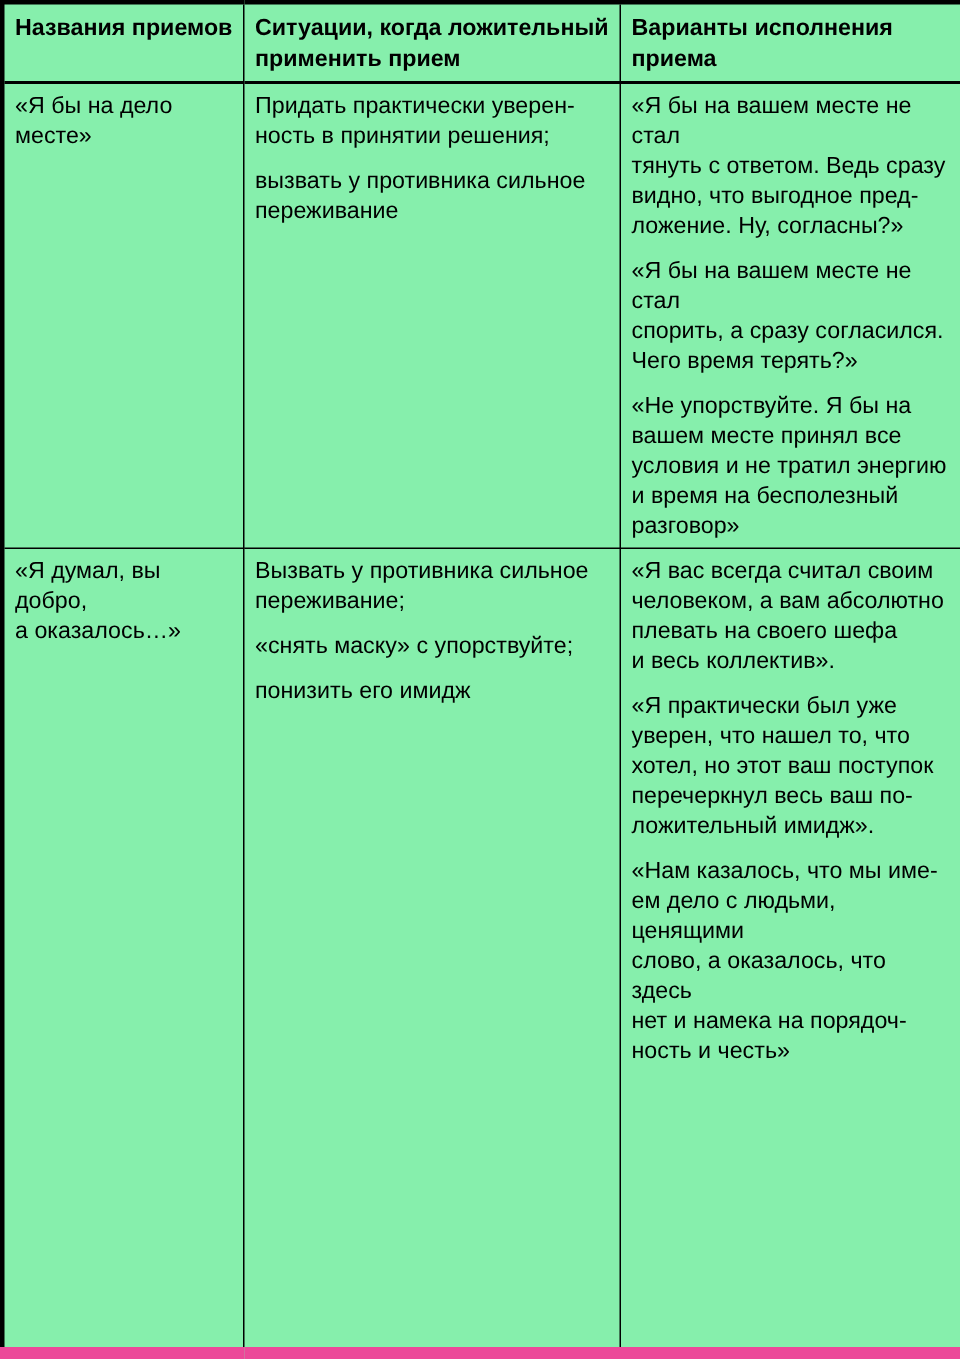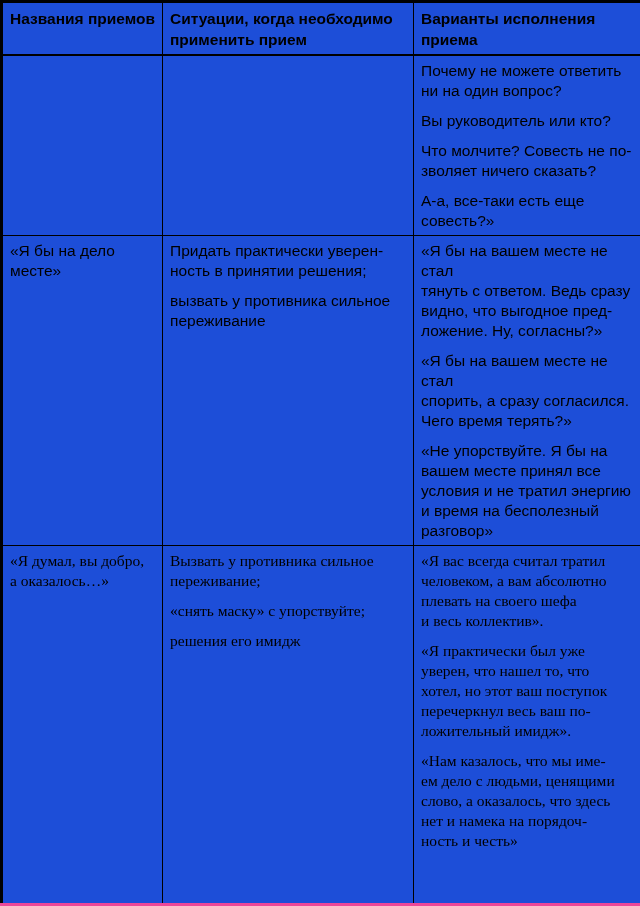"Названия приемов" .page { background: #1d4ed8 -> #86efac }
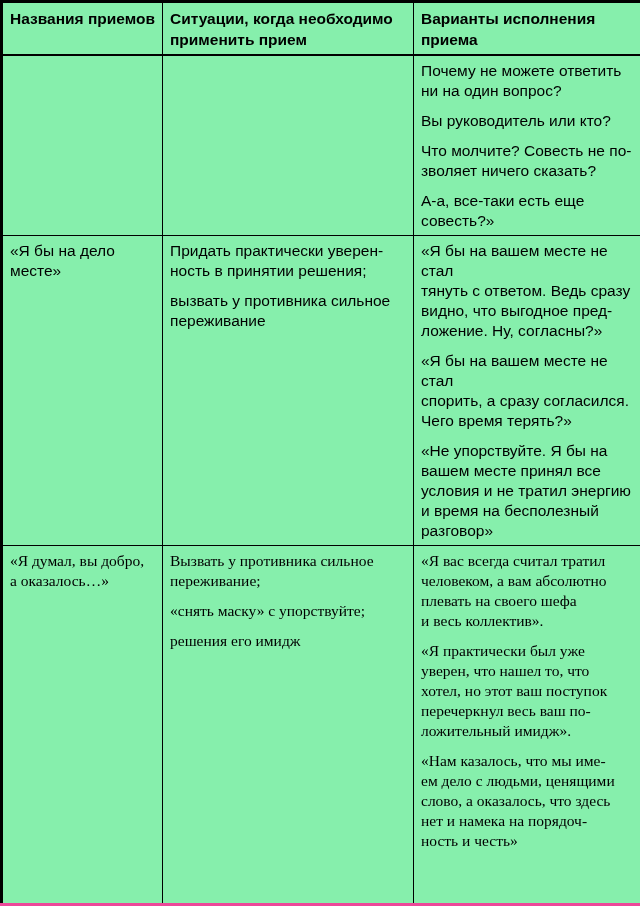"Ситуации, когда необходимо" th { text: необходимо -> ложительный }
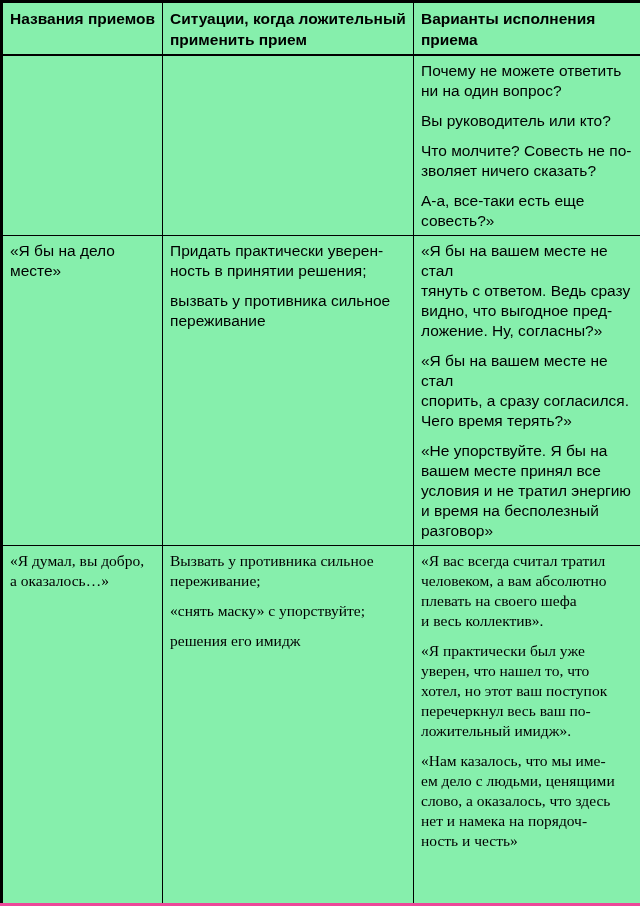"Почему не можете ответить" tr.r-0 { html: <tr> <td></td> <td></td> <td> <p>Почему не можете ответить ни на один вопрос?</p> <p>Вы руководитель или кто?</p> <p>Что молчите? Совесть не по- зволяет ничего сказать?</p> <p>А-а, все-таки есть еще совесть?»</p> </td> </tr> -> none }
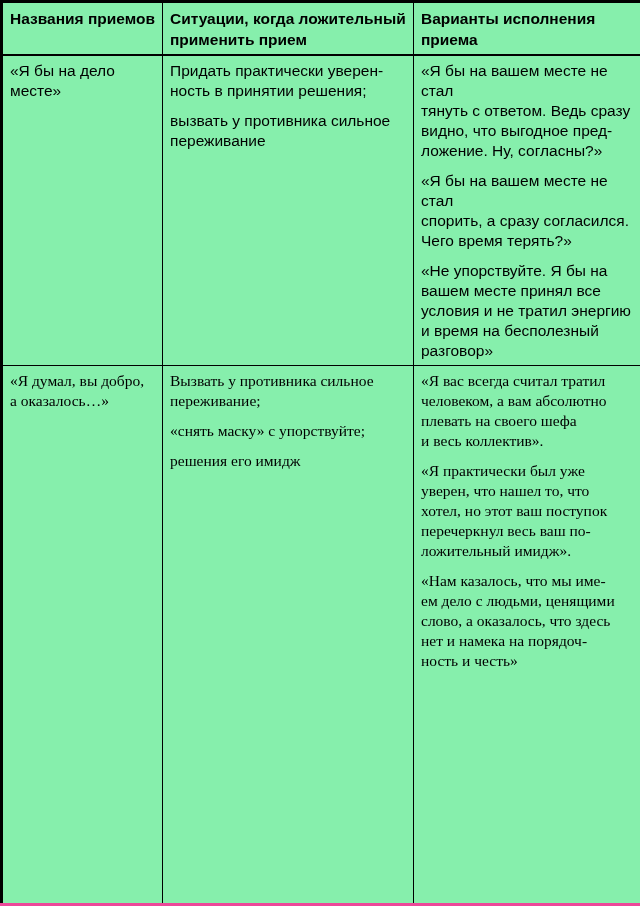"«Я думал, вы добро," .doc-table tr:last-child td { border-bottom: 3px solid #ec4899 -> 8px solid #ec4899; font-family: Liberation Serif, serif -> none }
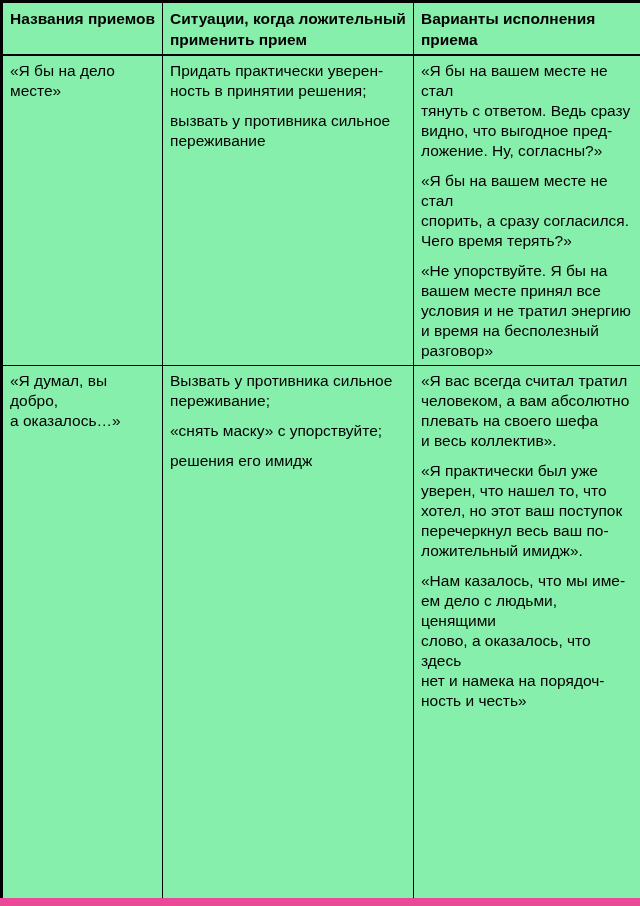"«Я вас всегда считал тратил" p { text: тратил -> своим }
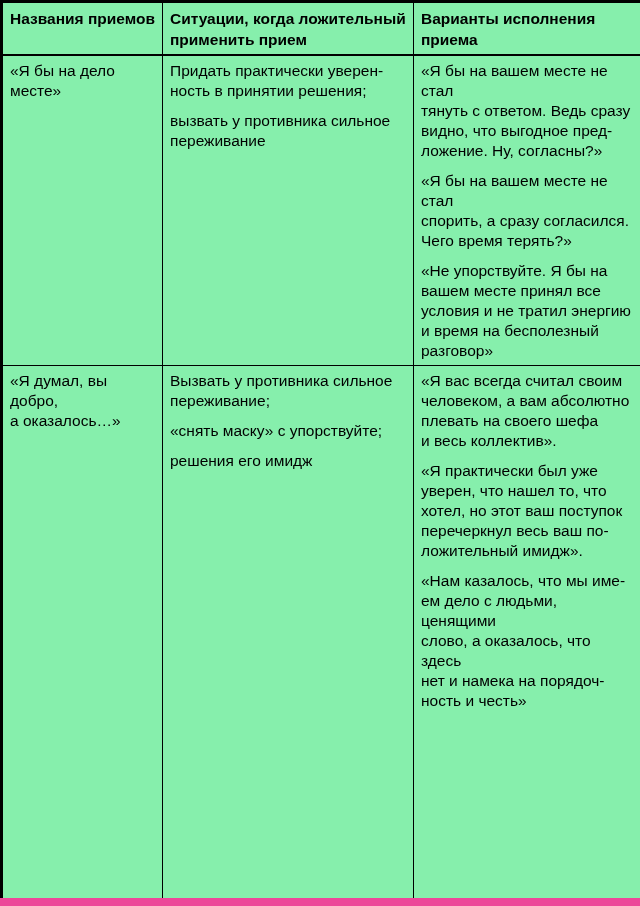"решения его имидж" p { text: решения -> понизить }
